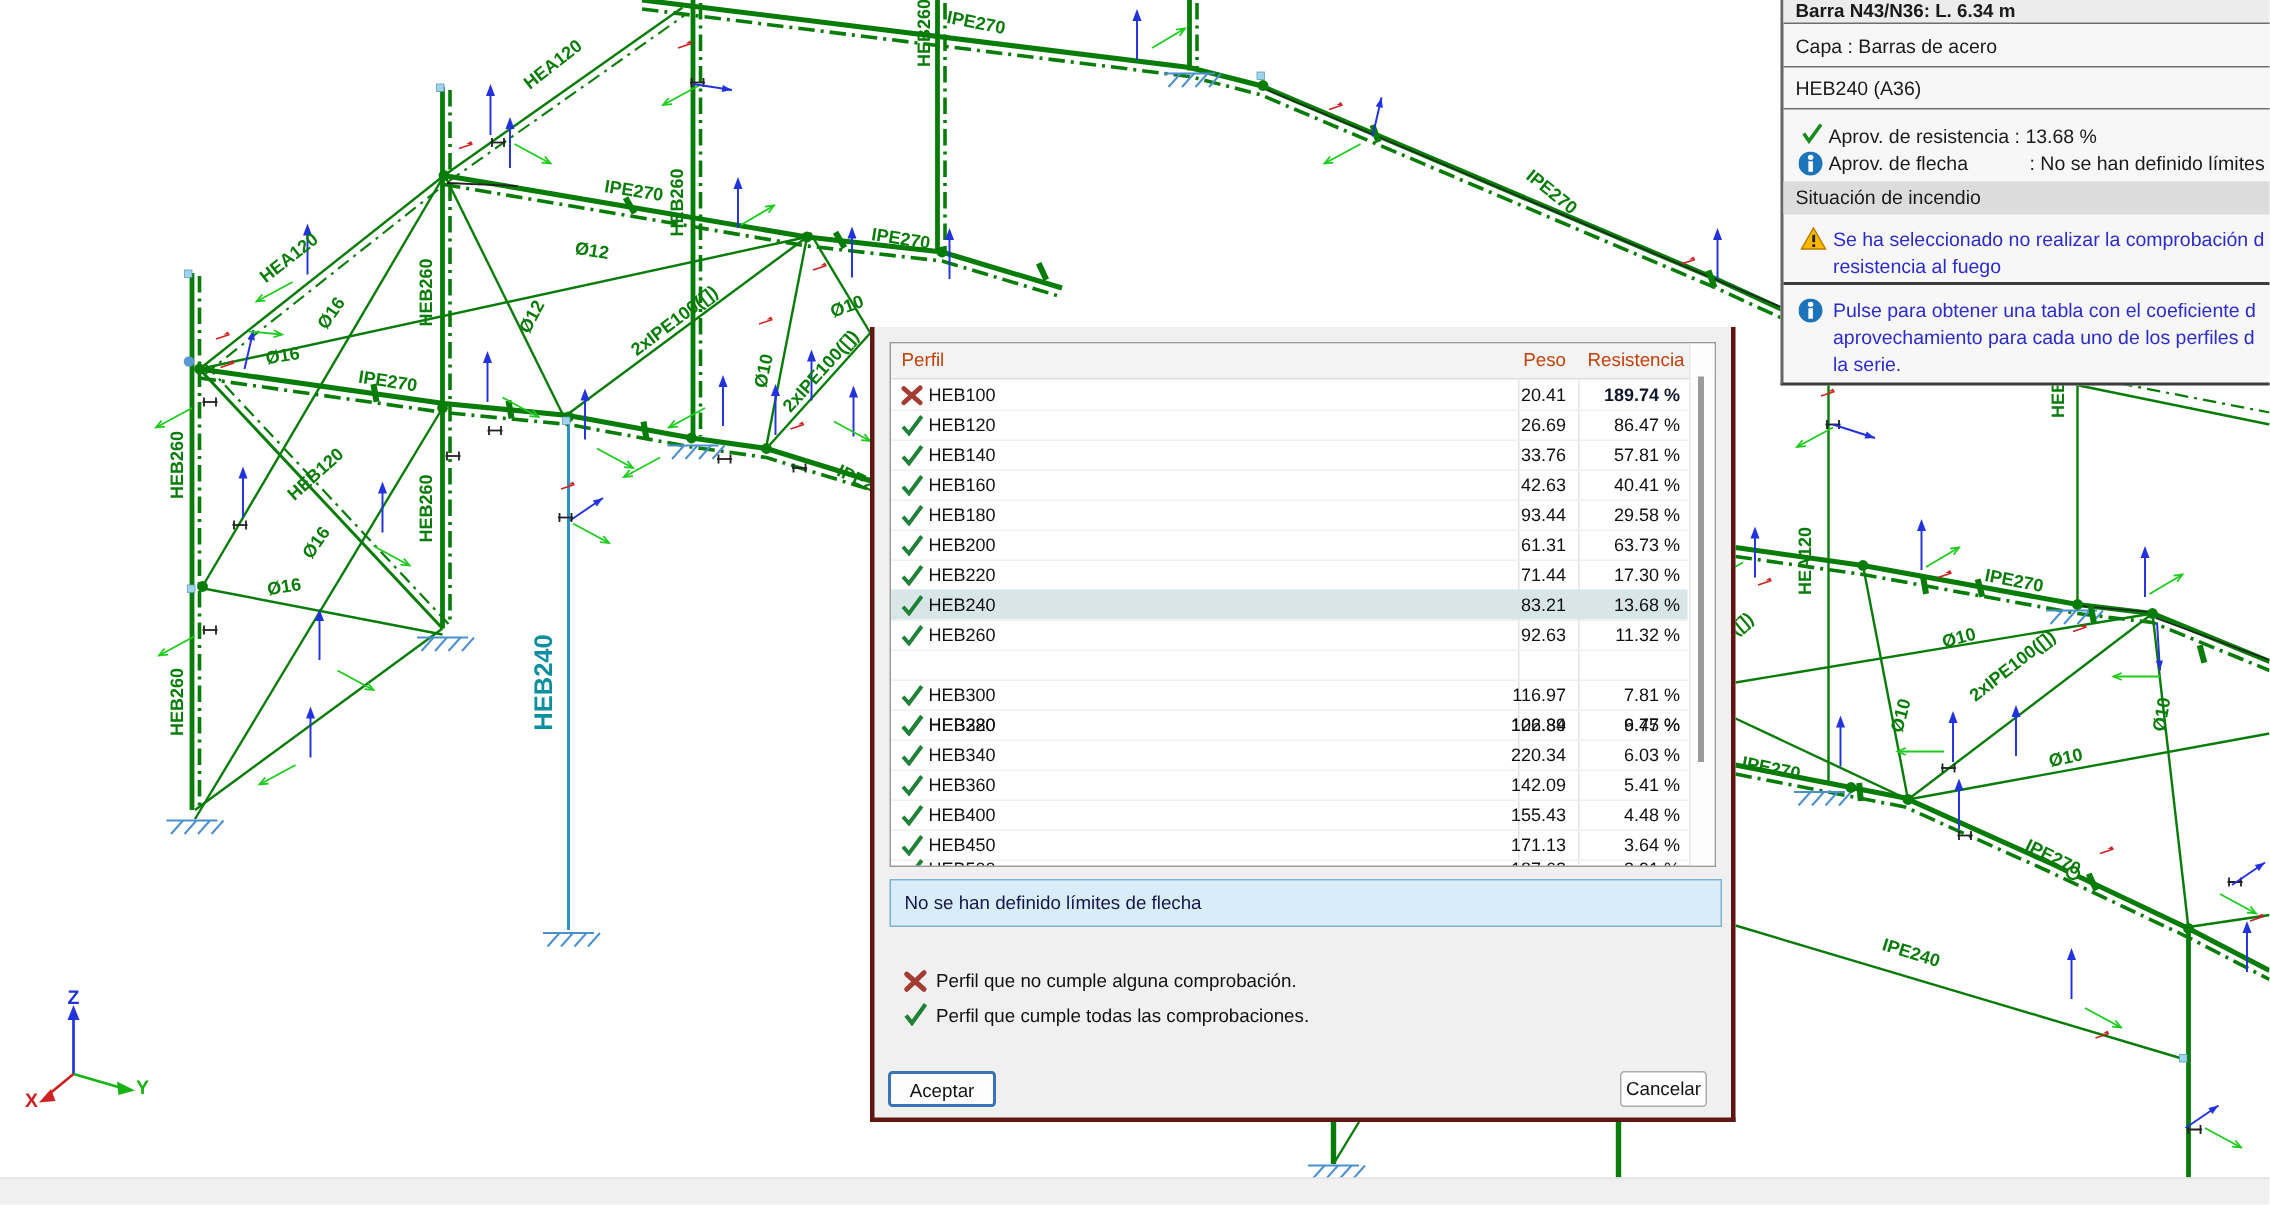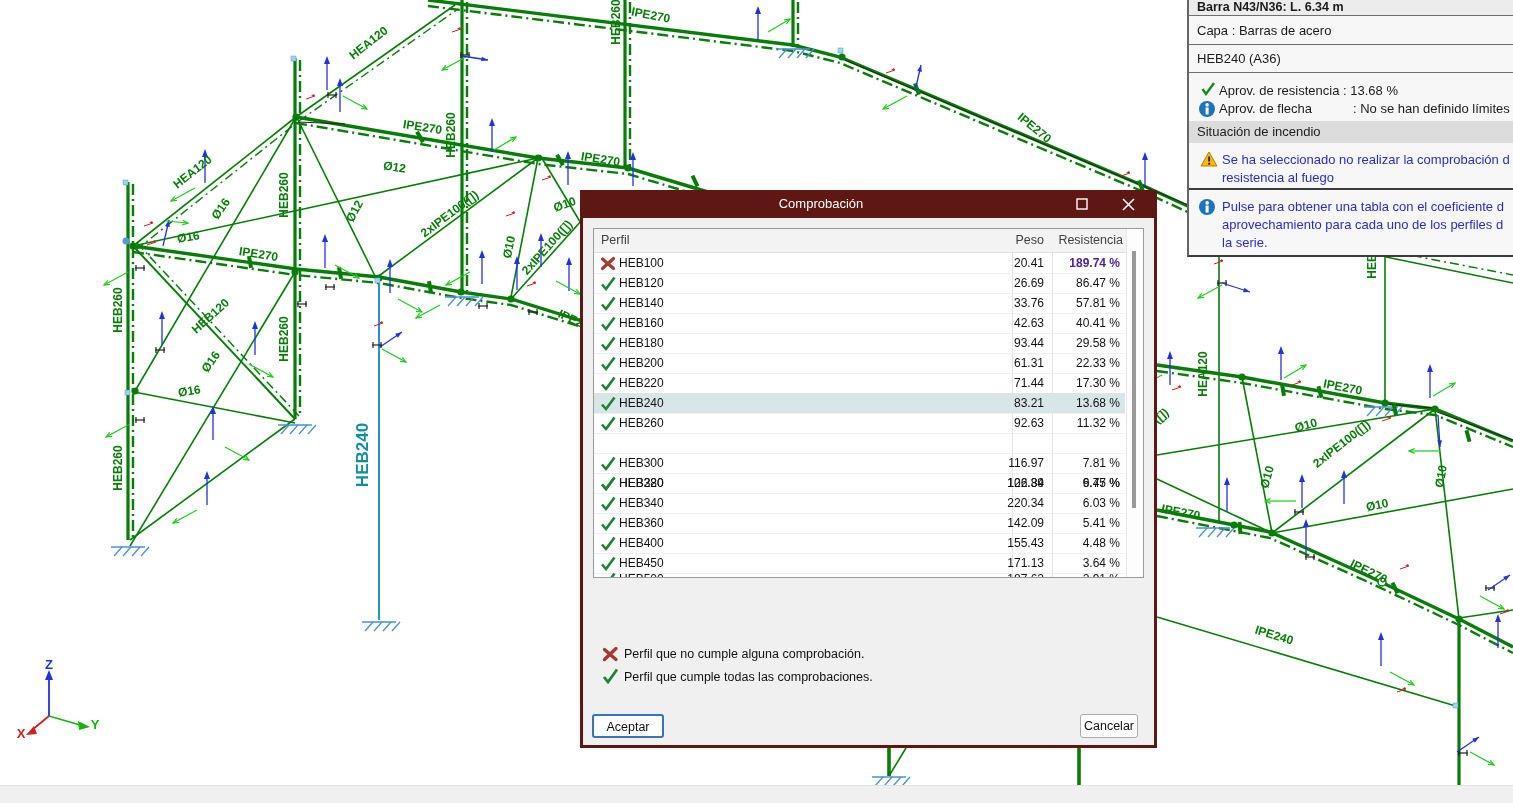"Comprobación" div { html: <div> <div>Comprobación</div> <svg> <rect></rect> </svg> <svg> <path></path> </svg> </div> -> none }
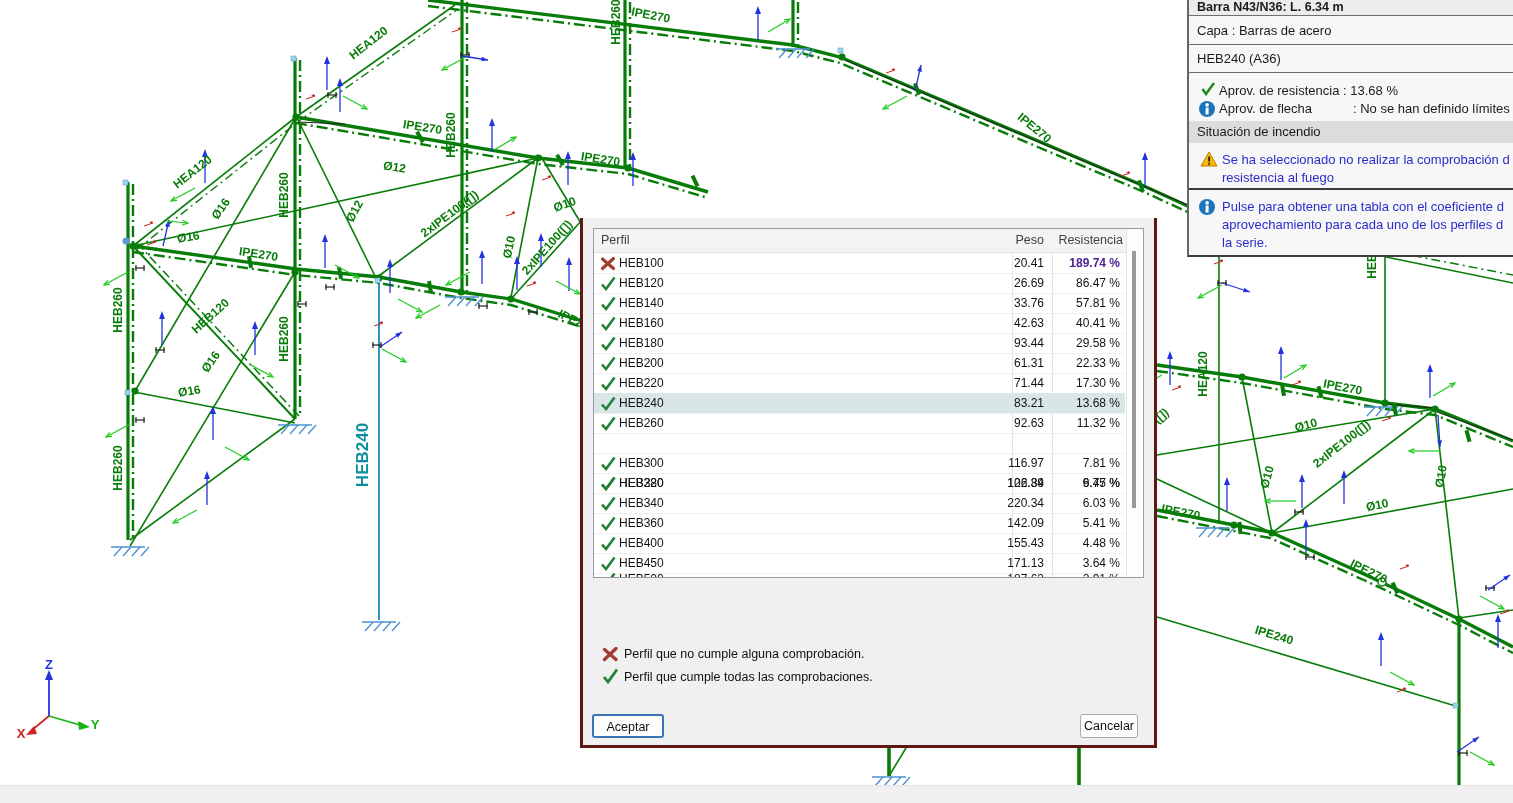"Perfil" #thead { color: #404040 -> #c2410c }
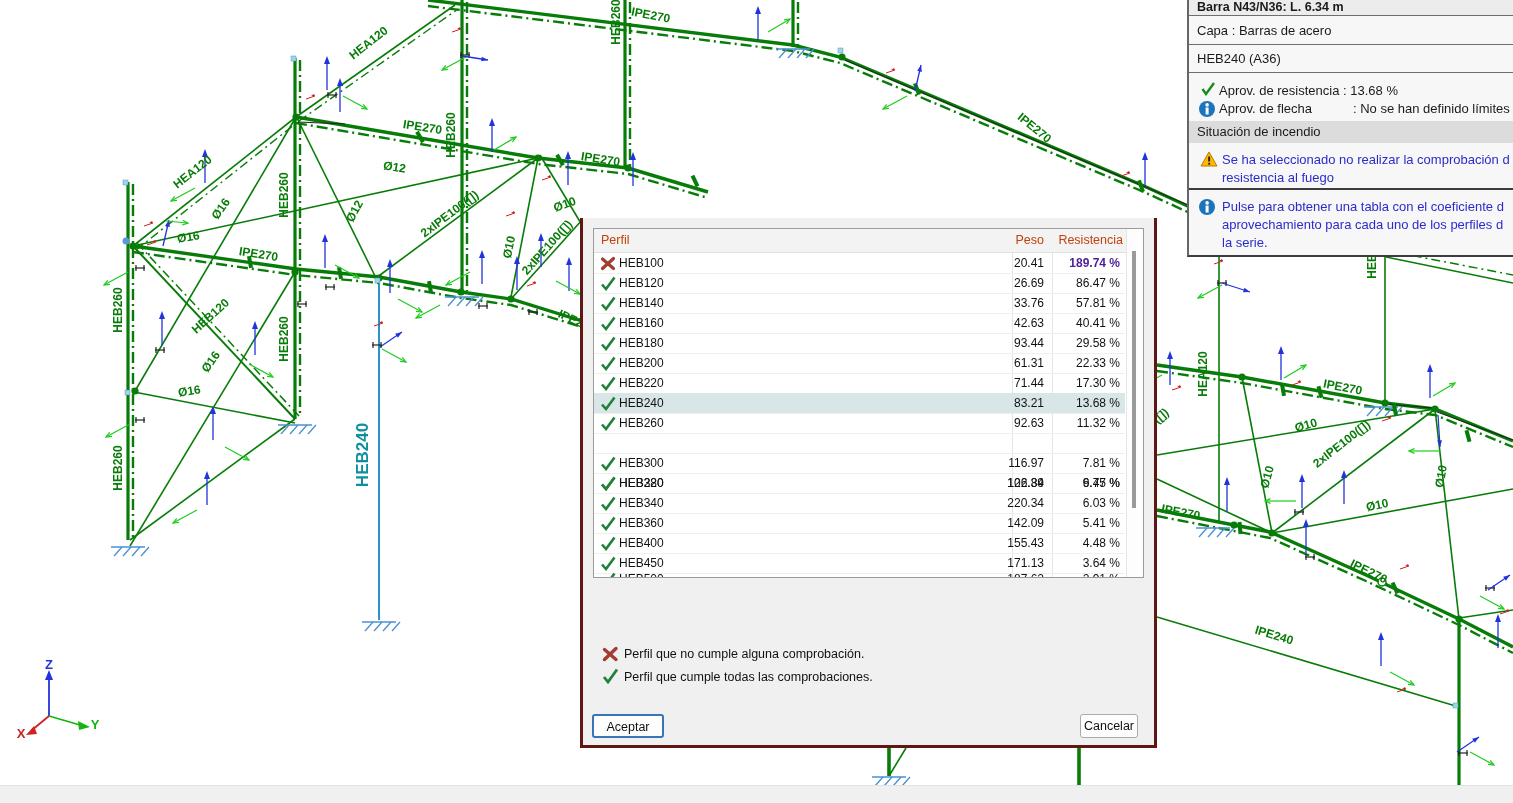"189.74 %" span.re { color: #4c1d95 -> #0f172a }
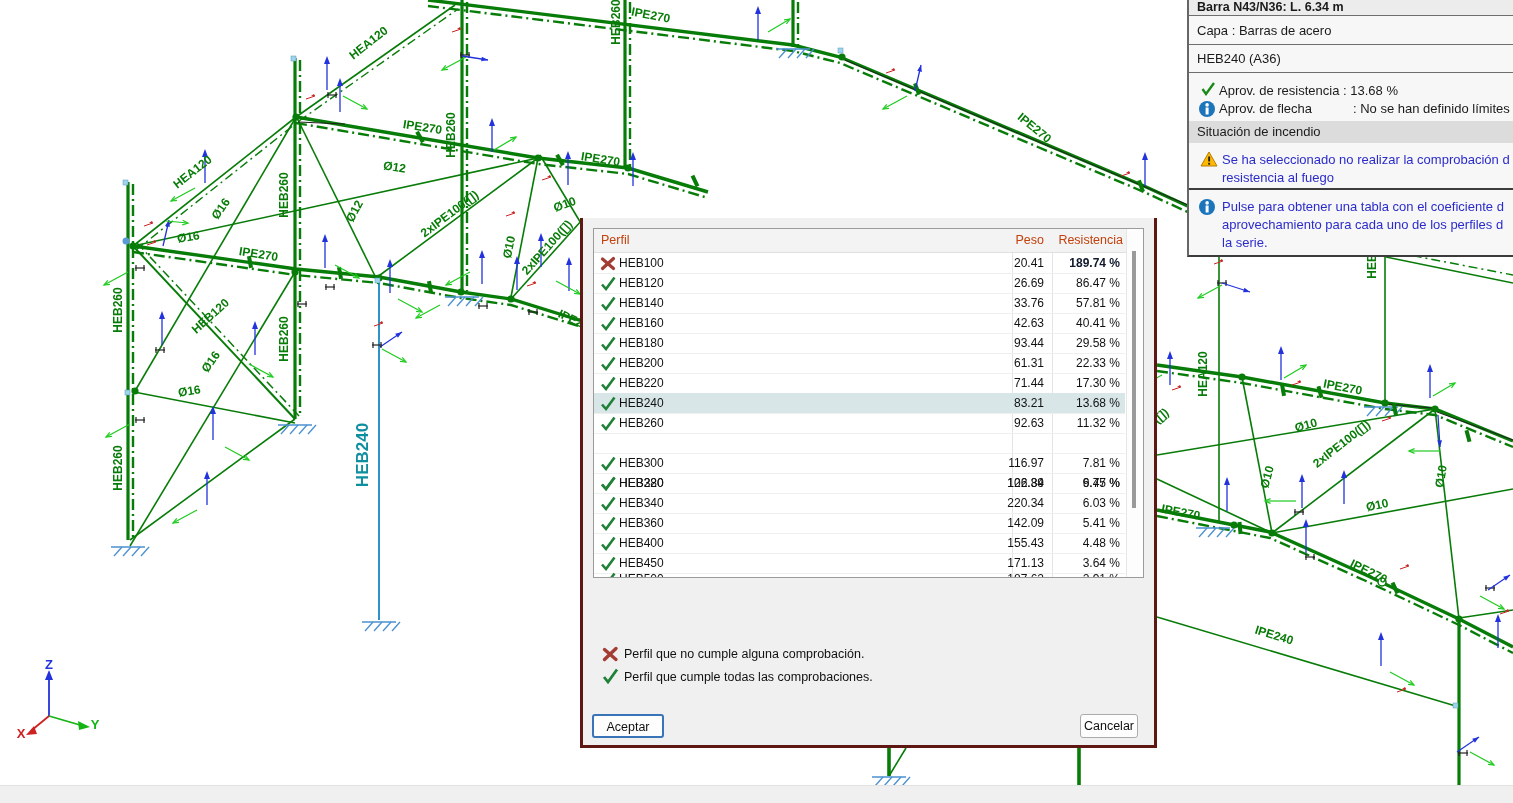"22.33 %" span.re { text: 22.33 -> 63.73 }
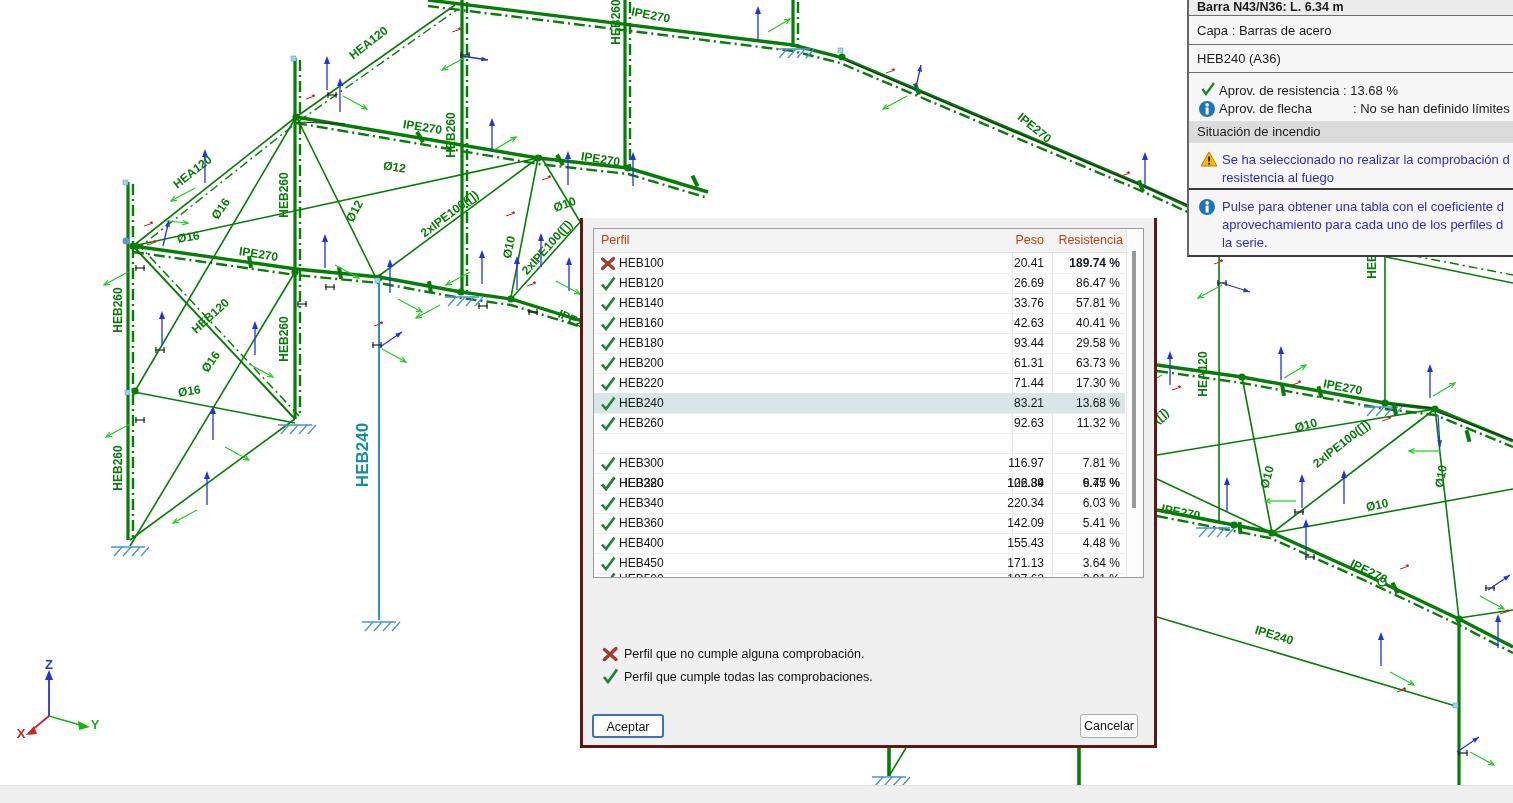"No se han definido límites" div { html: none -> <div>No se han definido límites de flecha</div> }
